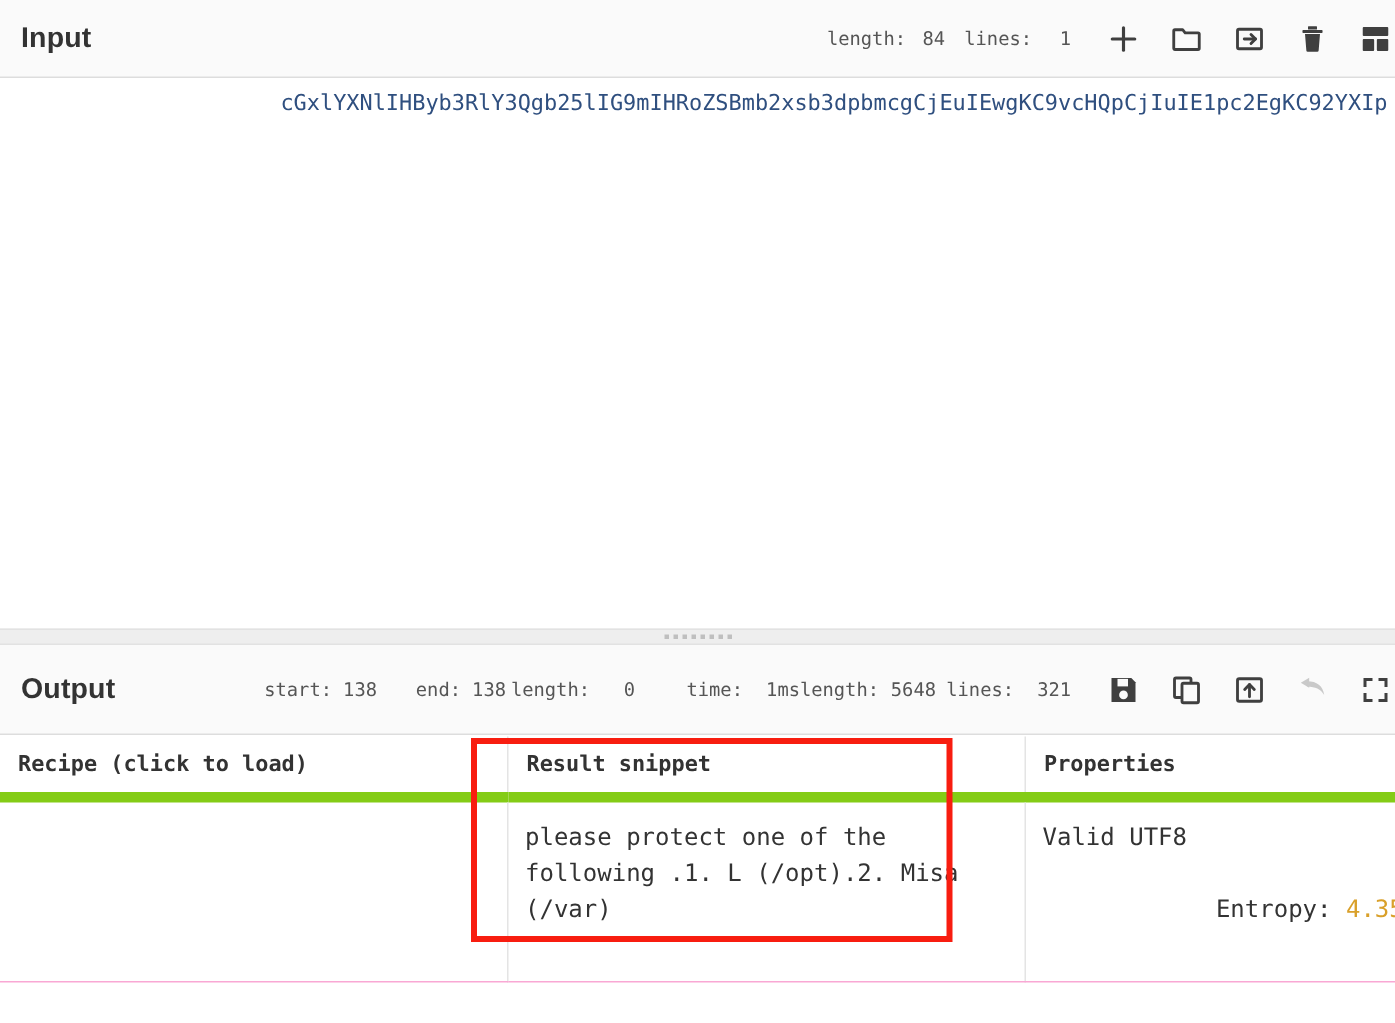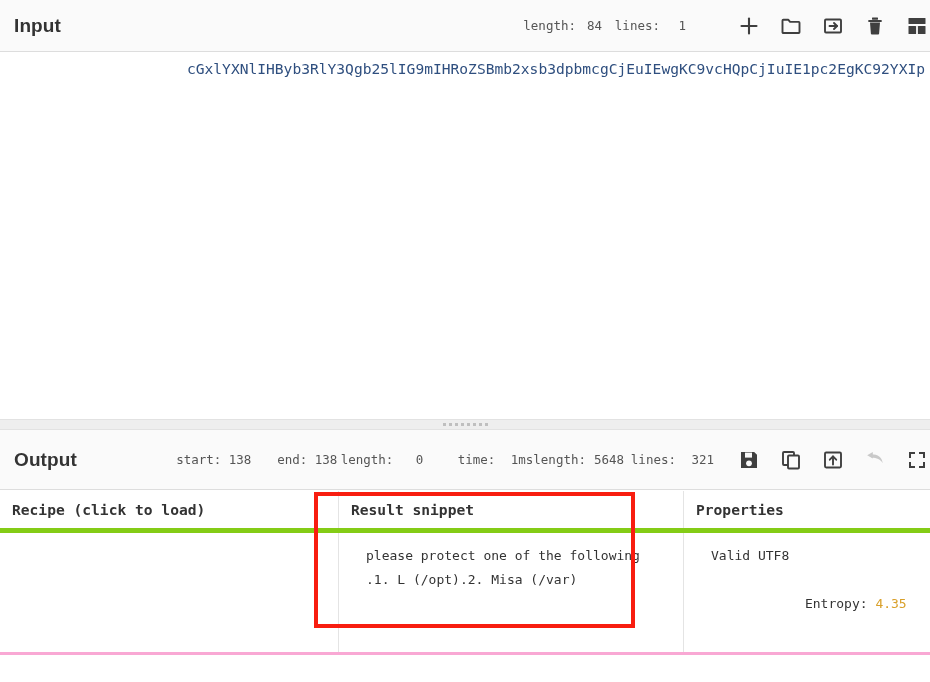"Input" #input-panel-header { gap: 28px -> none }
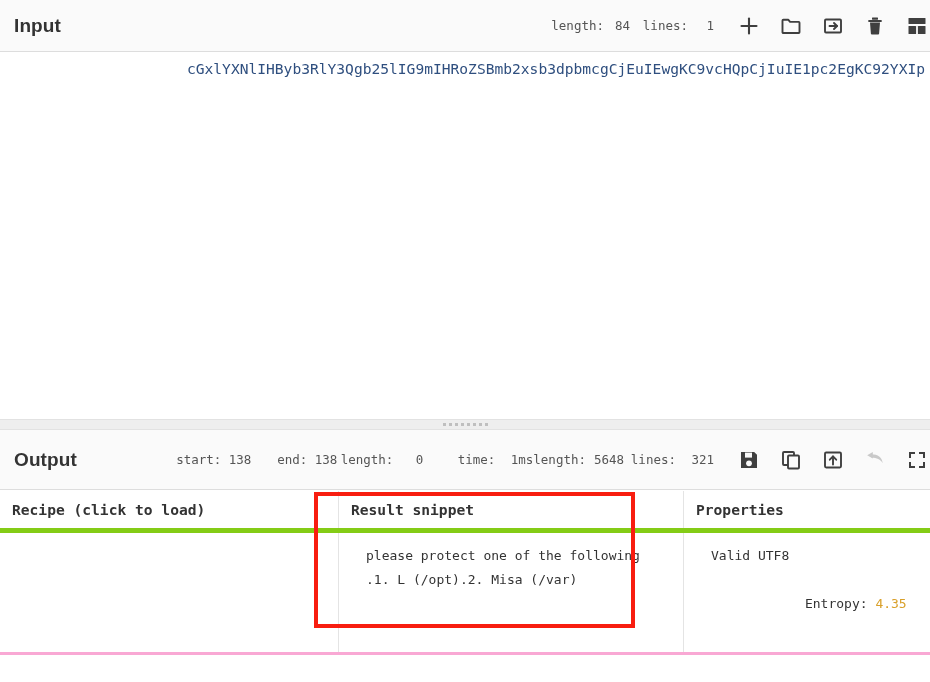"Recipe (click to load)" #results-table th { border-bottom: 5px solid #84cc16 -> 7px solid #84cc16 }
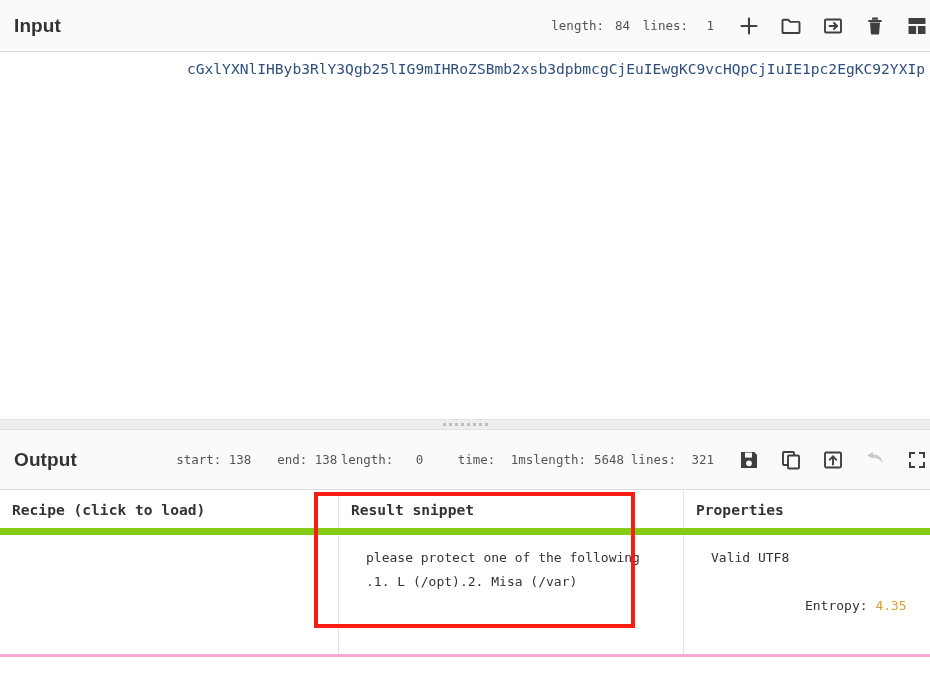"please protect one of the" #results-table td { border-bottom: 3px solid #f9a8d4 -> 1px solid #f9a8d4; font-size: 13px -> 16px; padding: 11px 12px 12px 27px -> 11px 12px 12px 11px }
